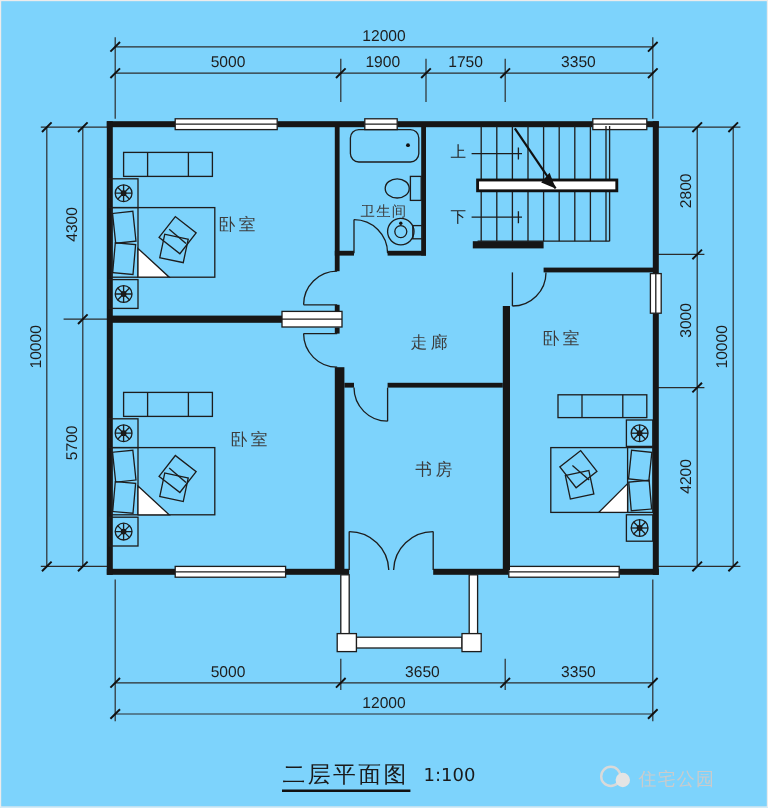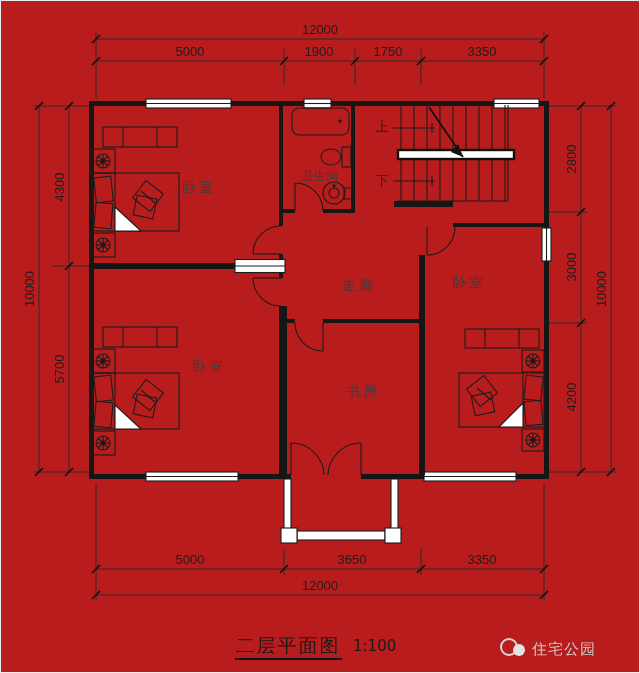"12000" .screenshot { background: #b91c1c -> #7dd3fc }
